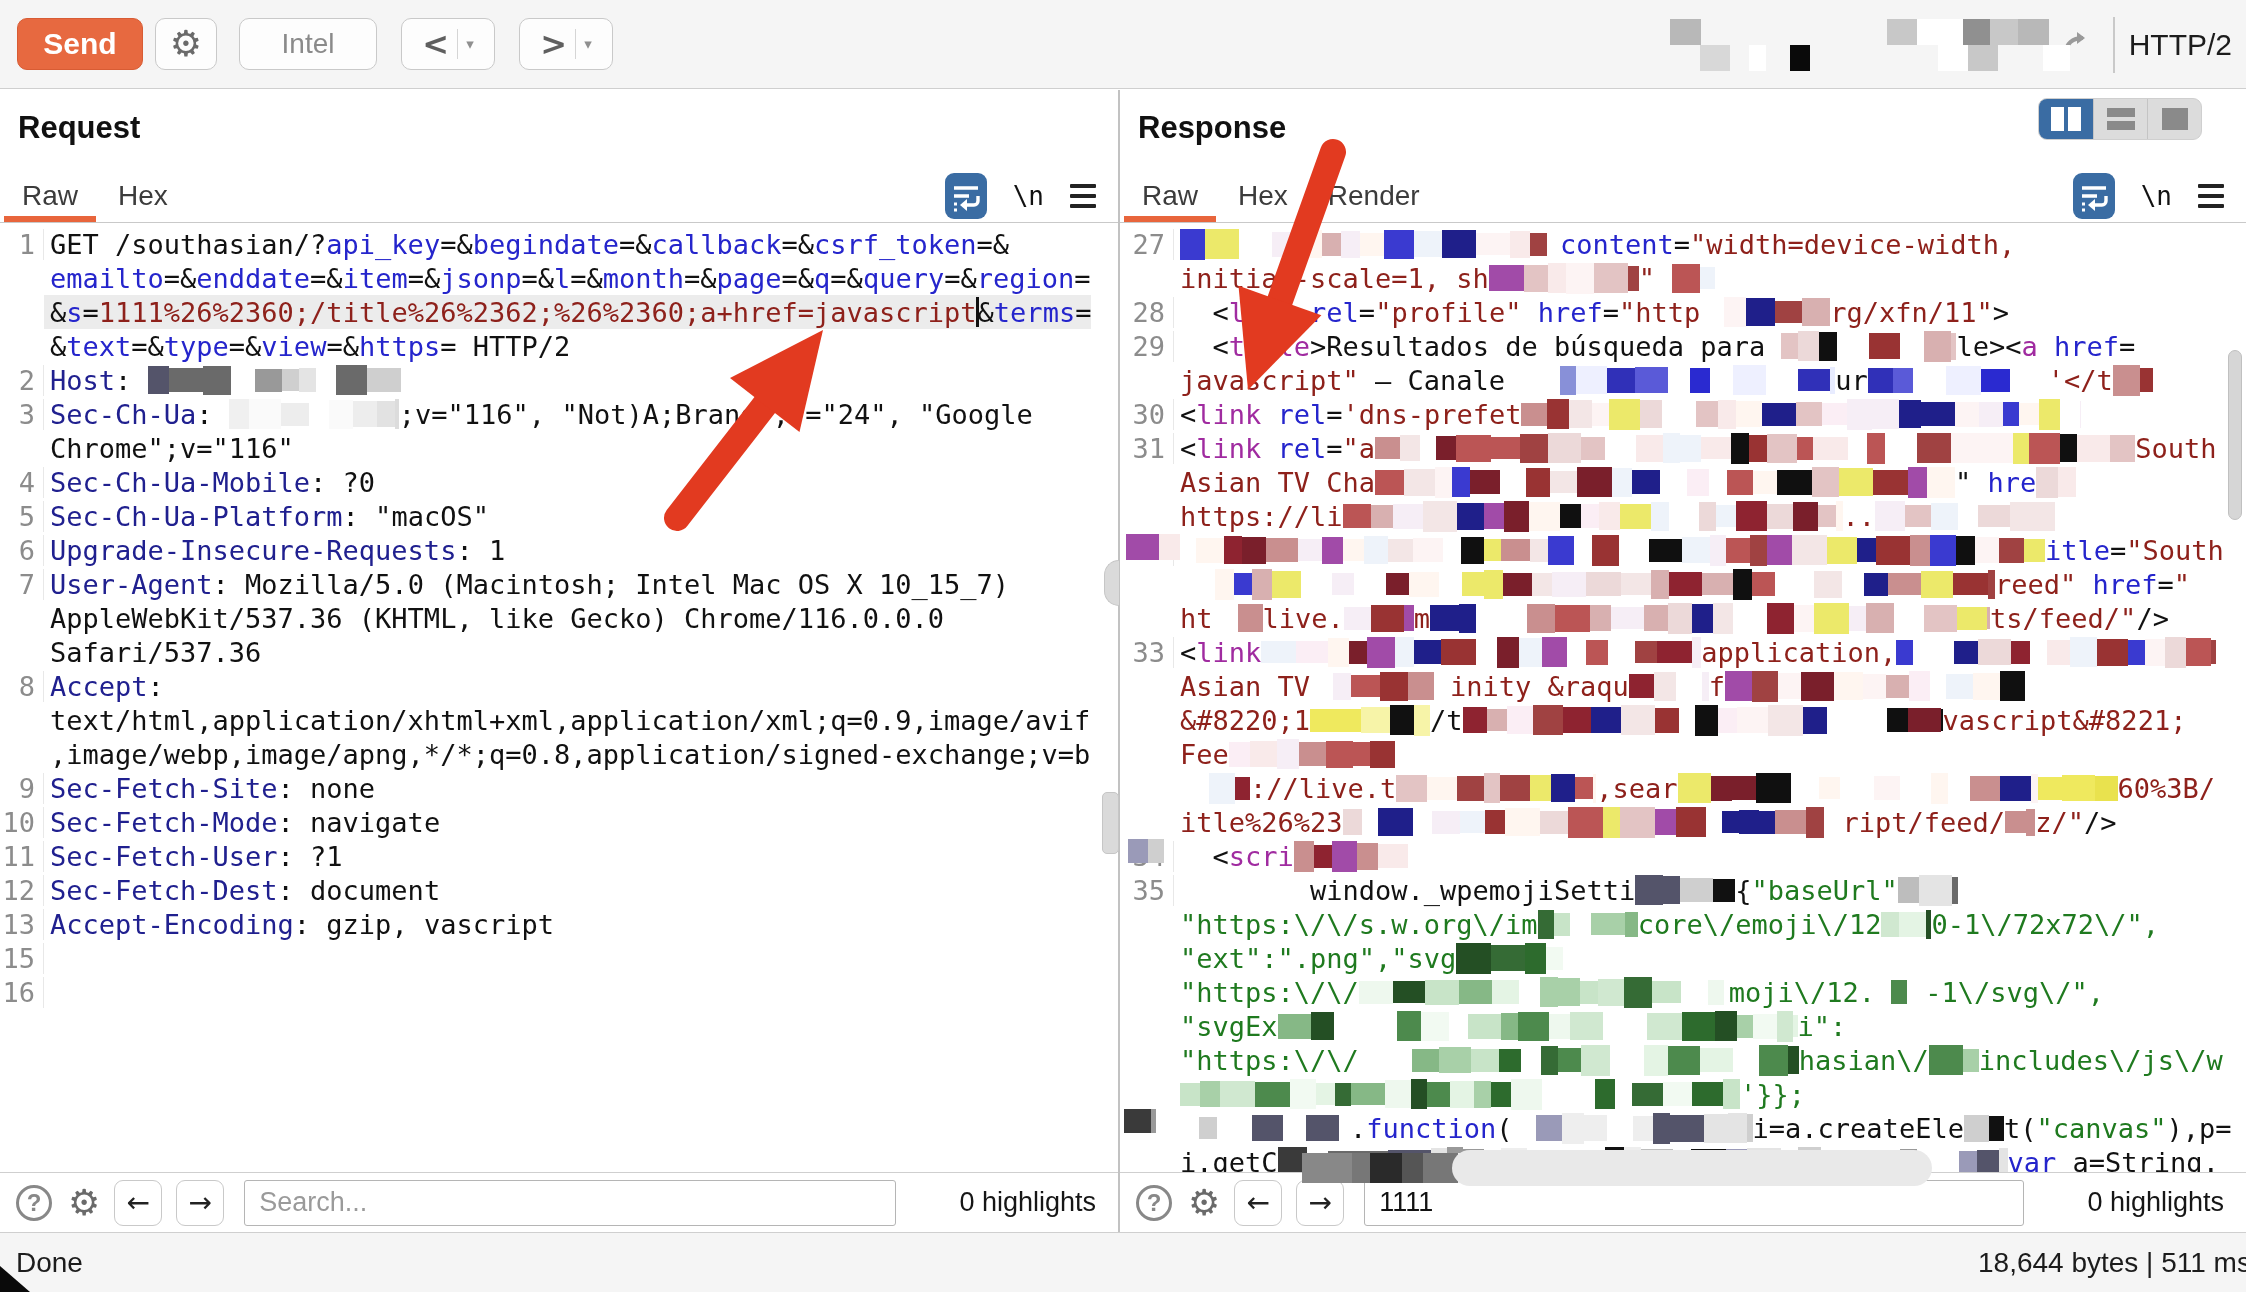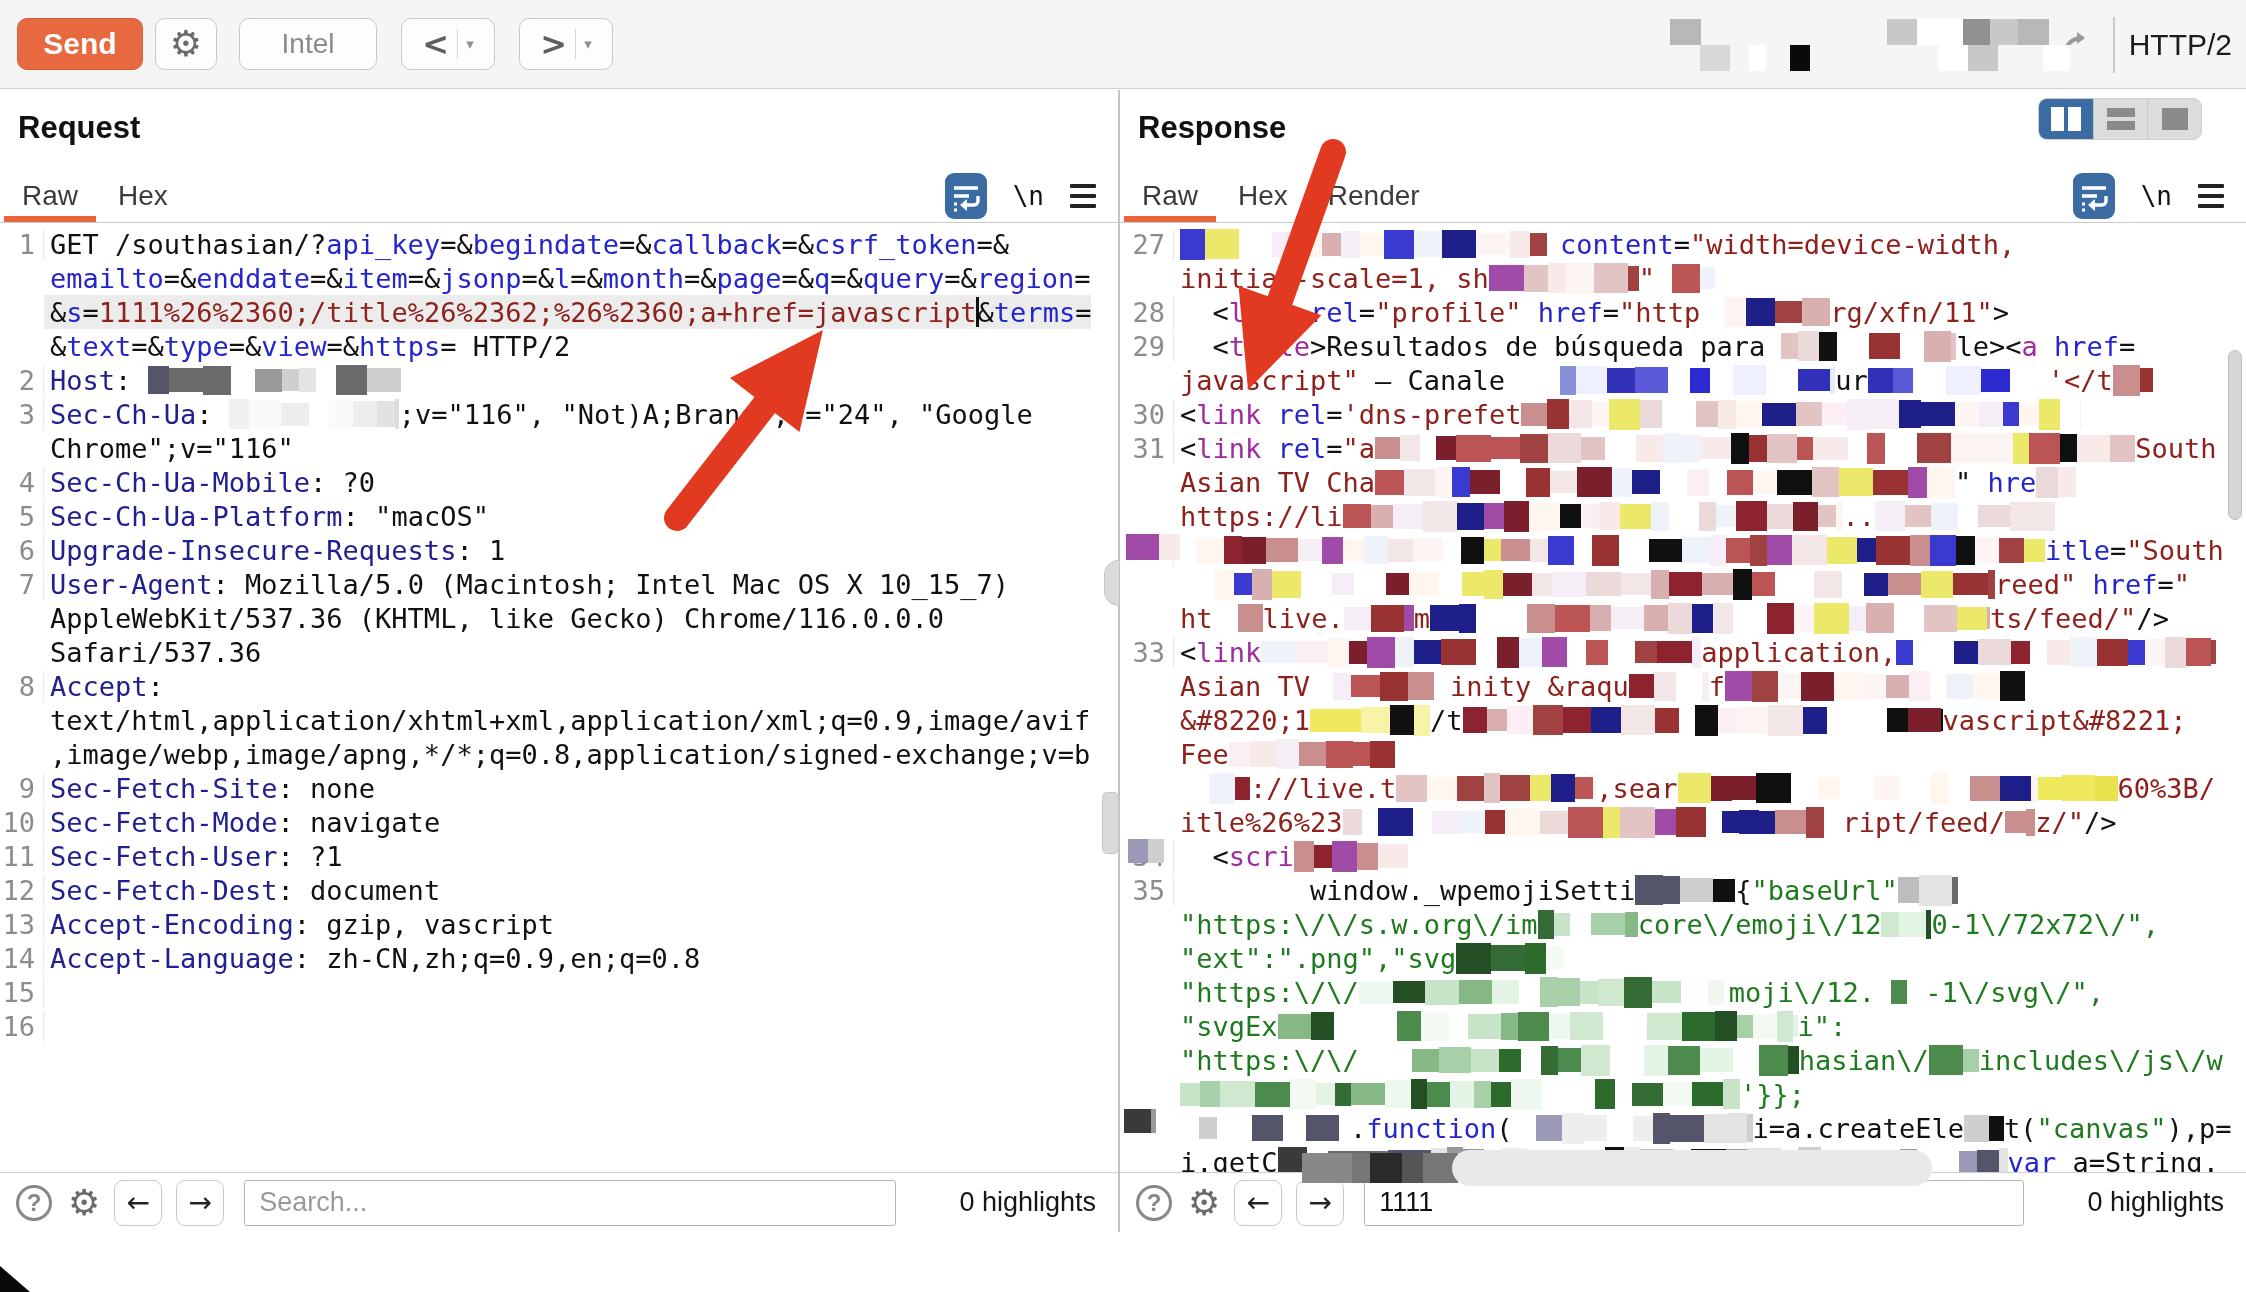"14" div.edrow { html: <div><span>14</span><span><span>Accept-Language</span><span>: zh-CN,zh;q=0.9,en;q=0.8</span></span></div> -> none }
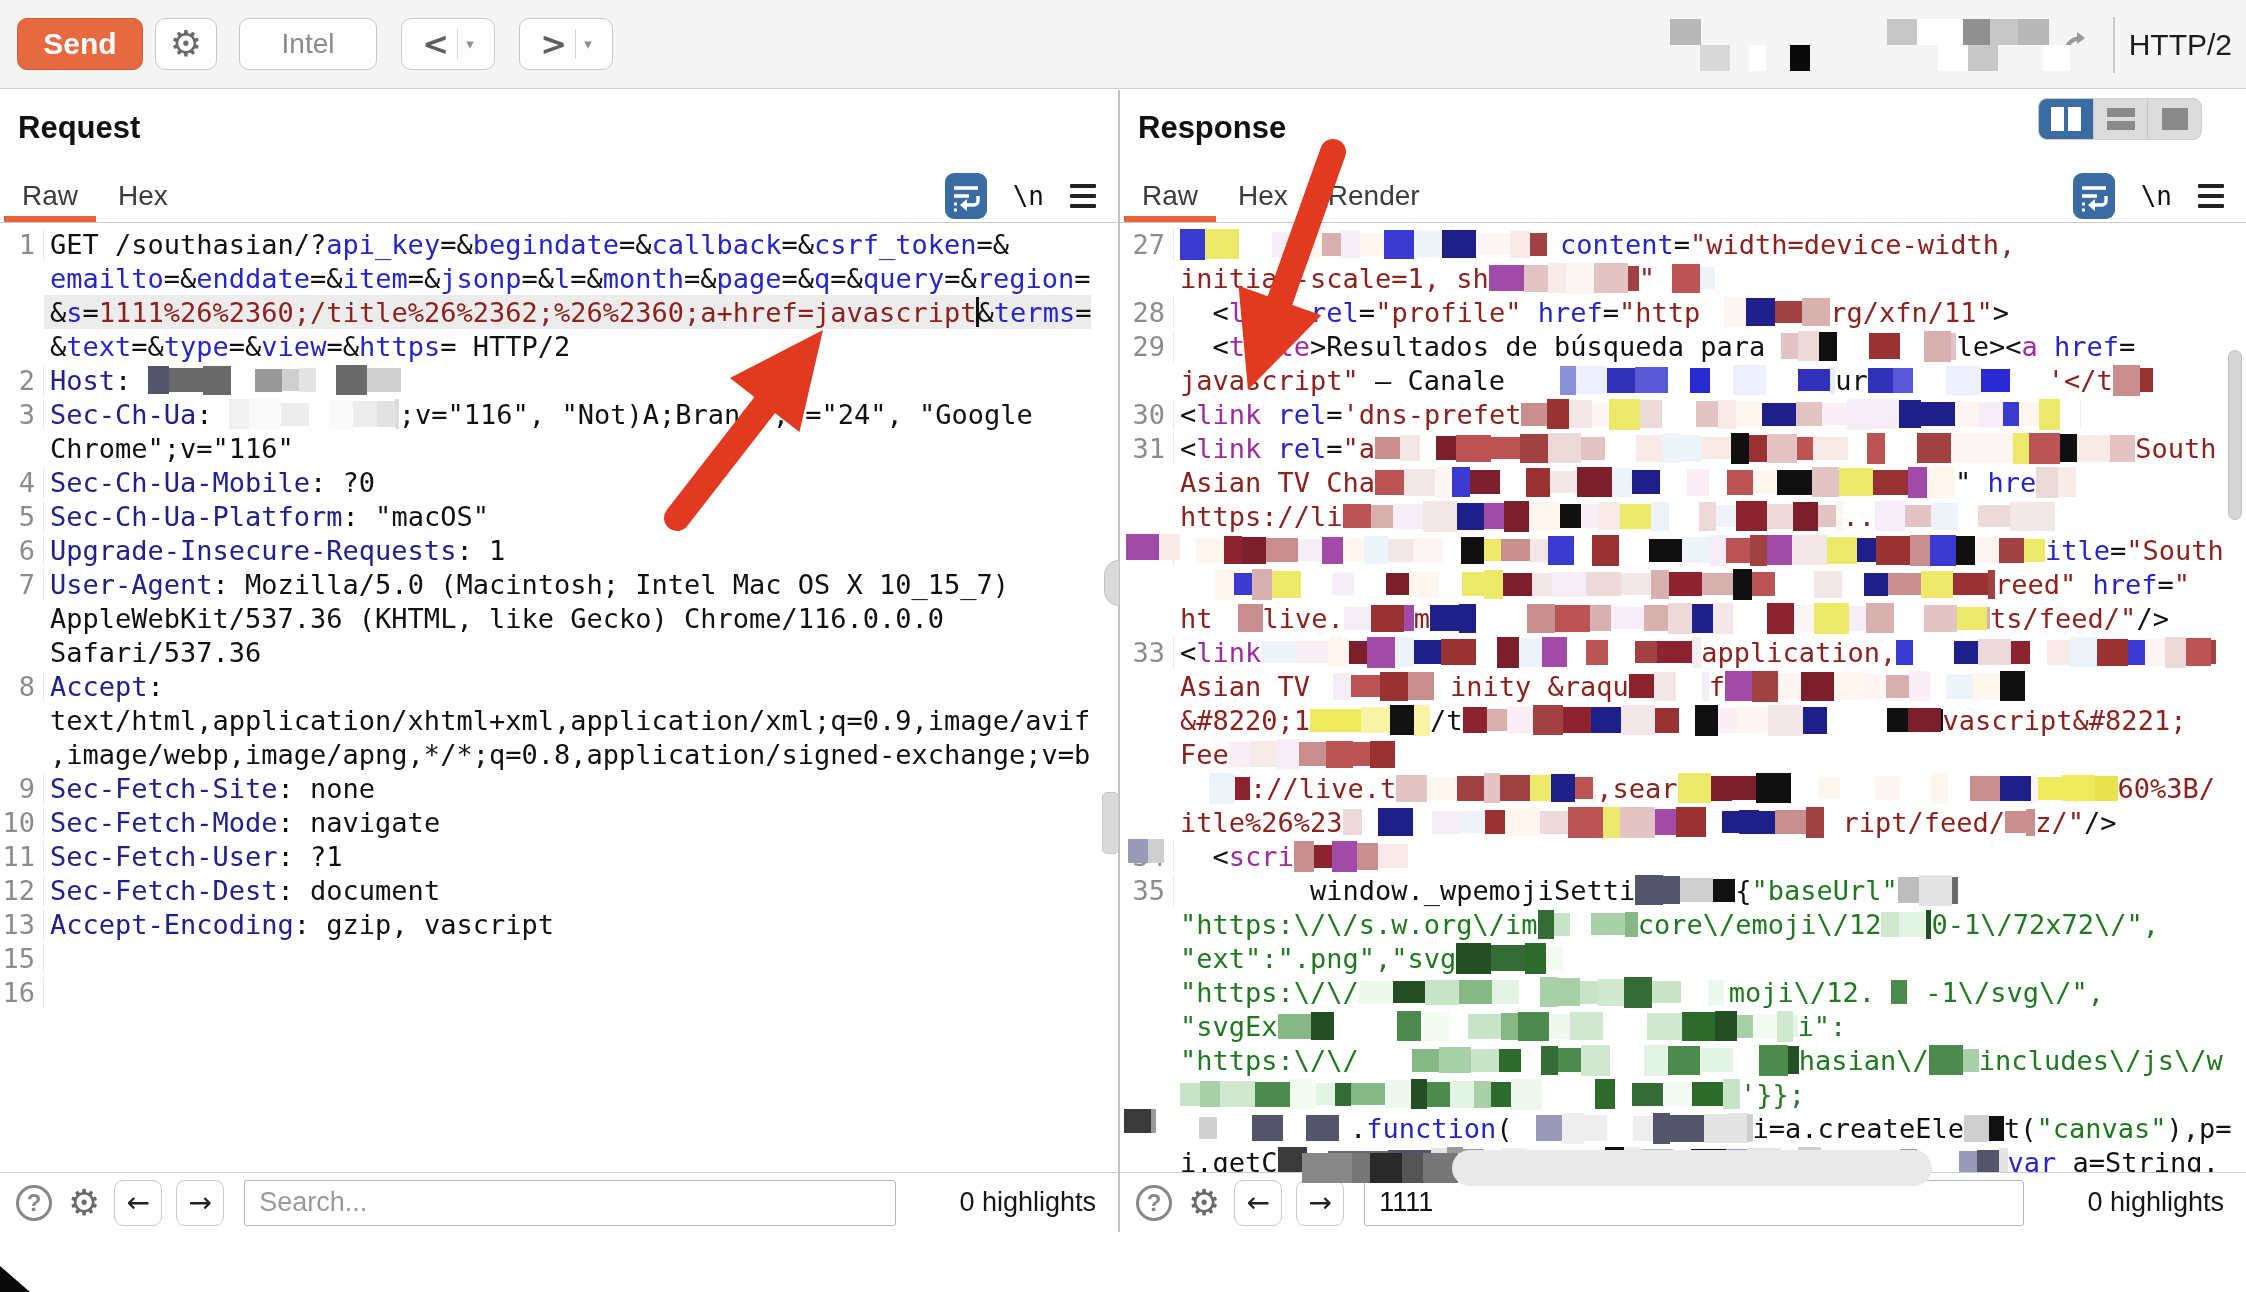"Done" div.statusbar { html: none -> <div> <span>Done</span> <span>18,644 bytes | 511 ms</span> </div> }
